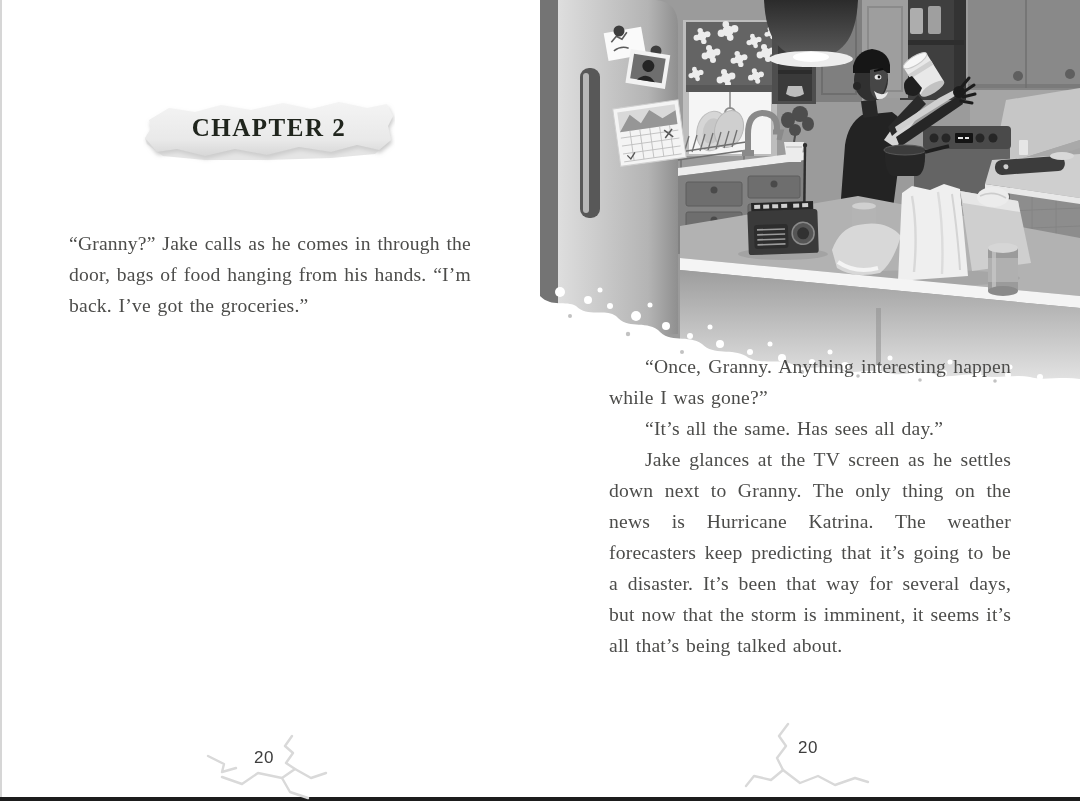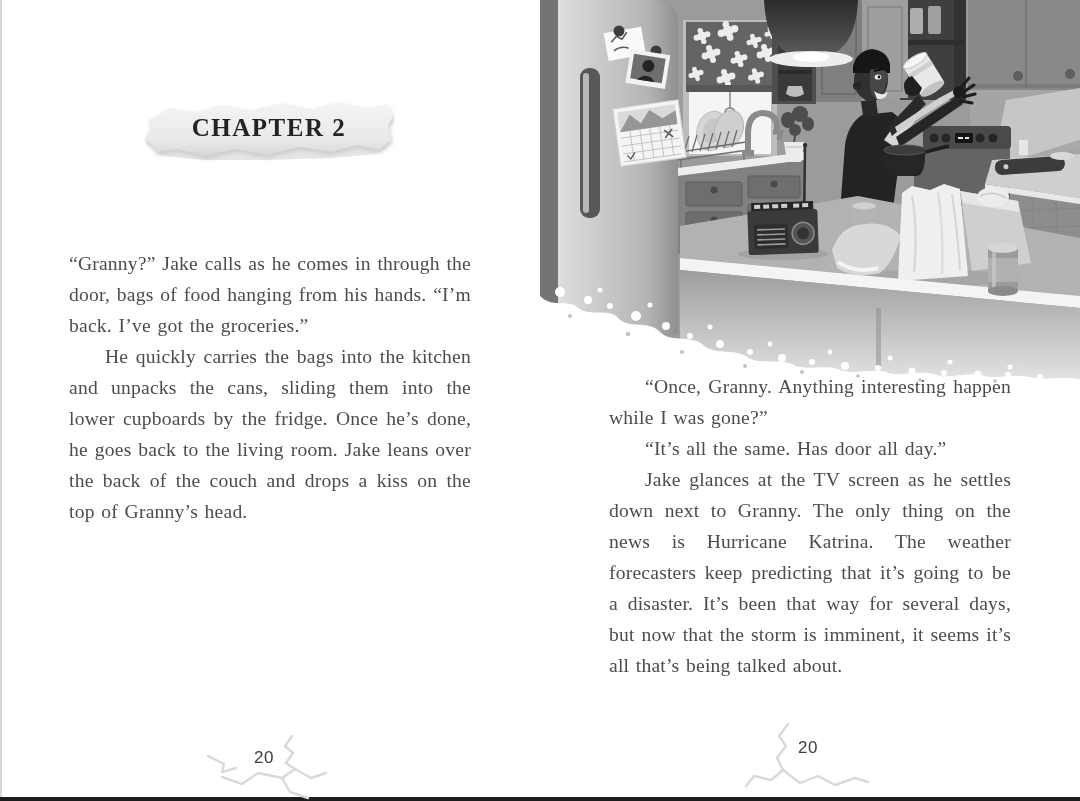"“Granny?” Jake calls as he" .body-text { margin-top: 20px -> none }
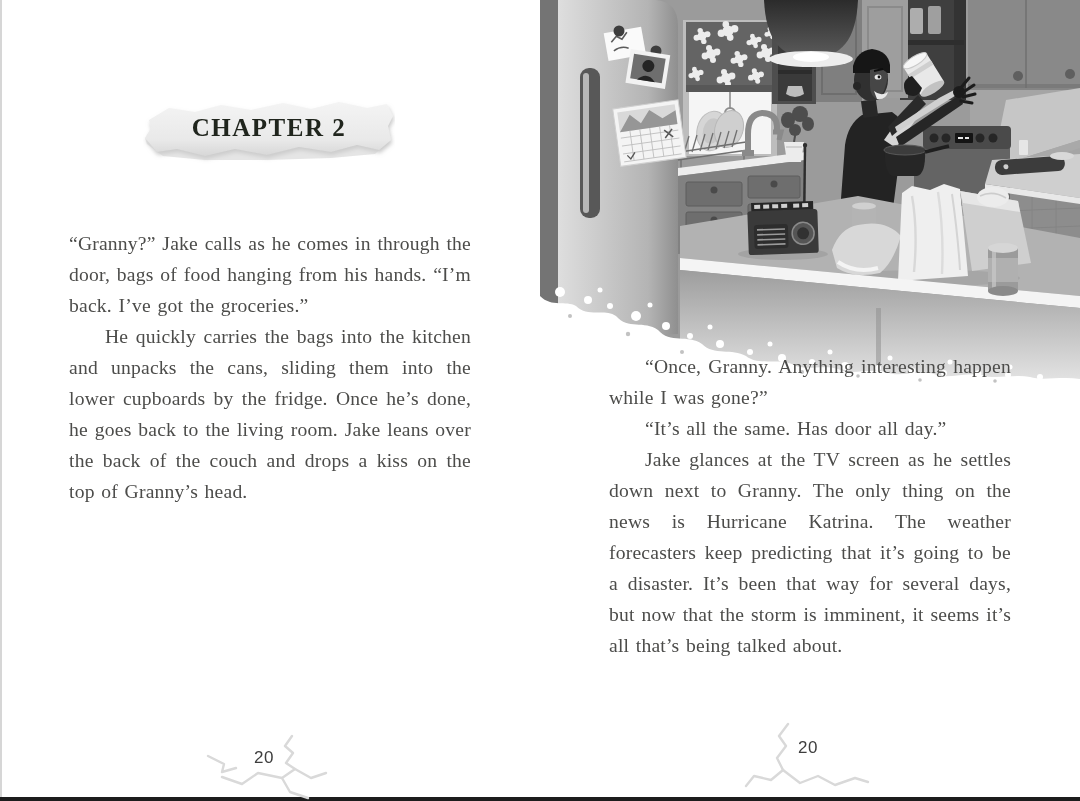"He quickly carries the bags" p.para { html: <p>He quickly carries the bags into the kitchen and unpacks the cans, sliding them into the lower cupboards by the fridge. Once he’s done, he goes back to the living room. Jake leans over the back of the couch and drops a kiss on the top of Granny’s head.</p> -> none }
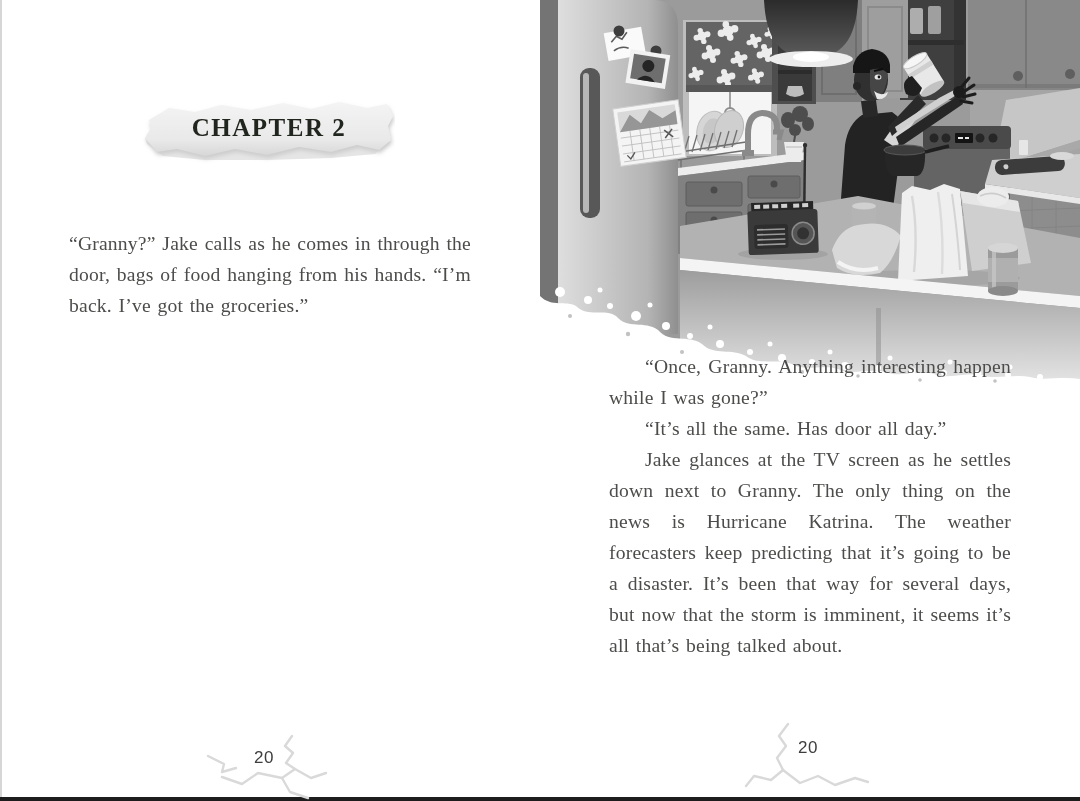"“It’s all the same. Has" p.para { text: door -> sees }
